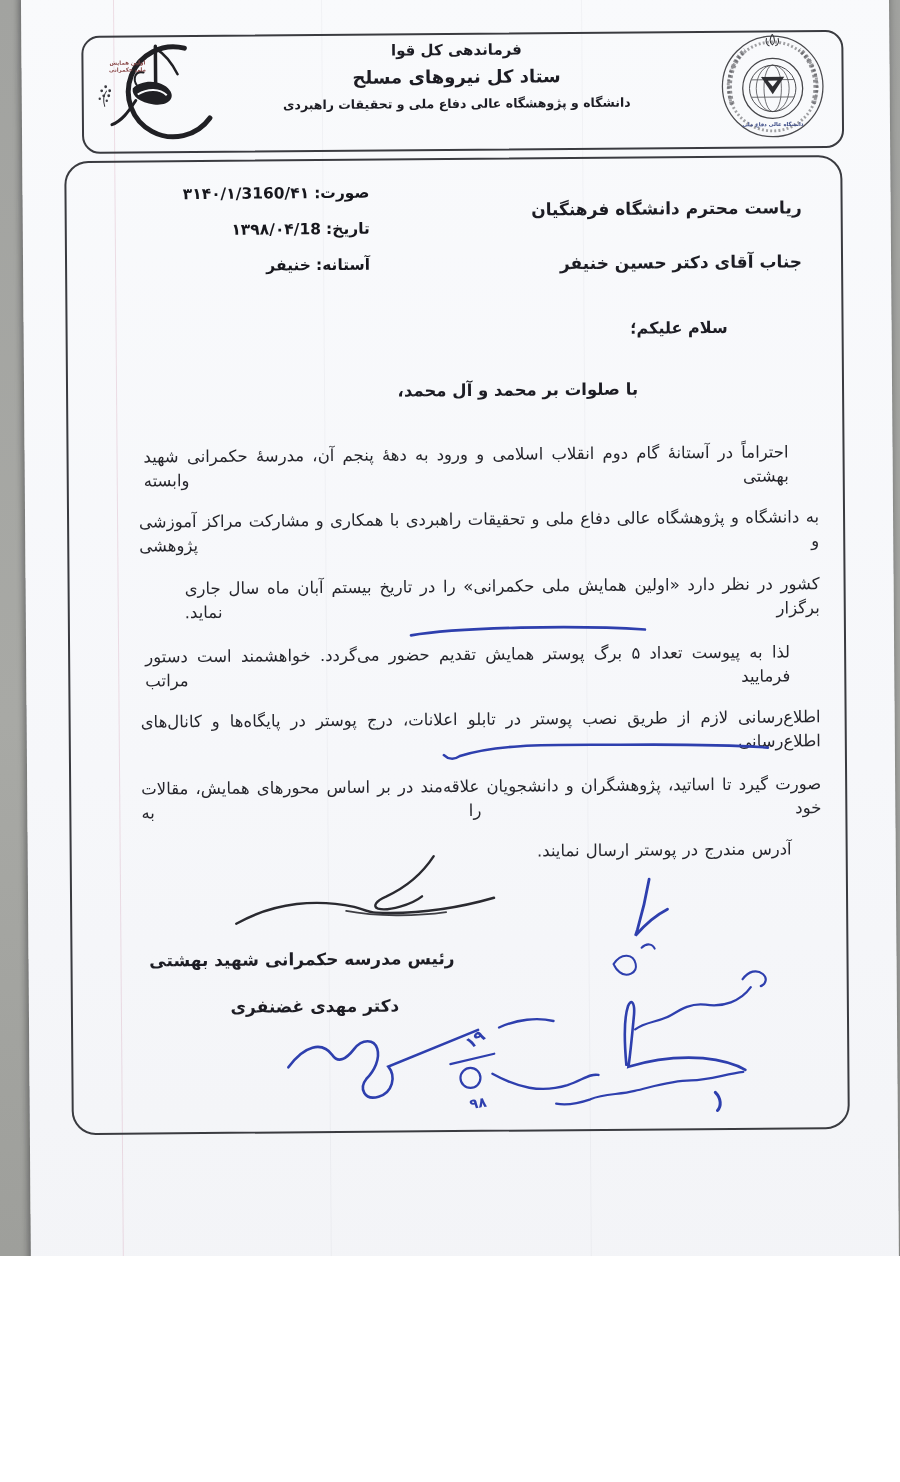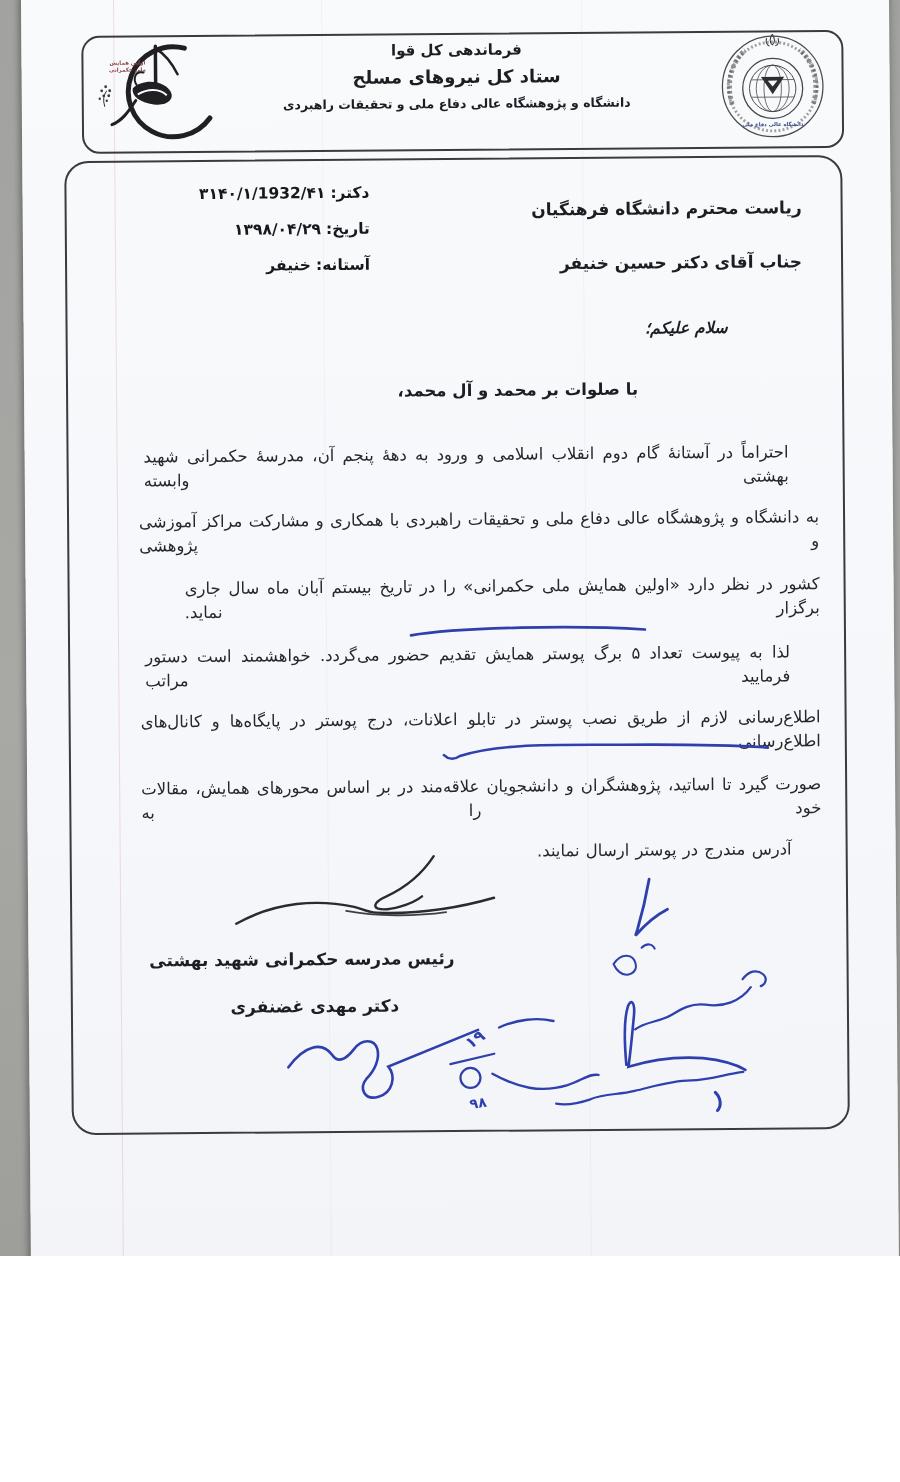"۳۱۴۰/۱/1932/۴۱" span.v { text: ۳۱۴۰/۱/1932/۴۱ -> ۳۱۴۰/۱/3160/۴۱ }
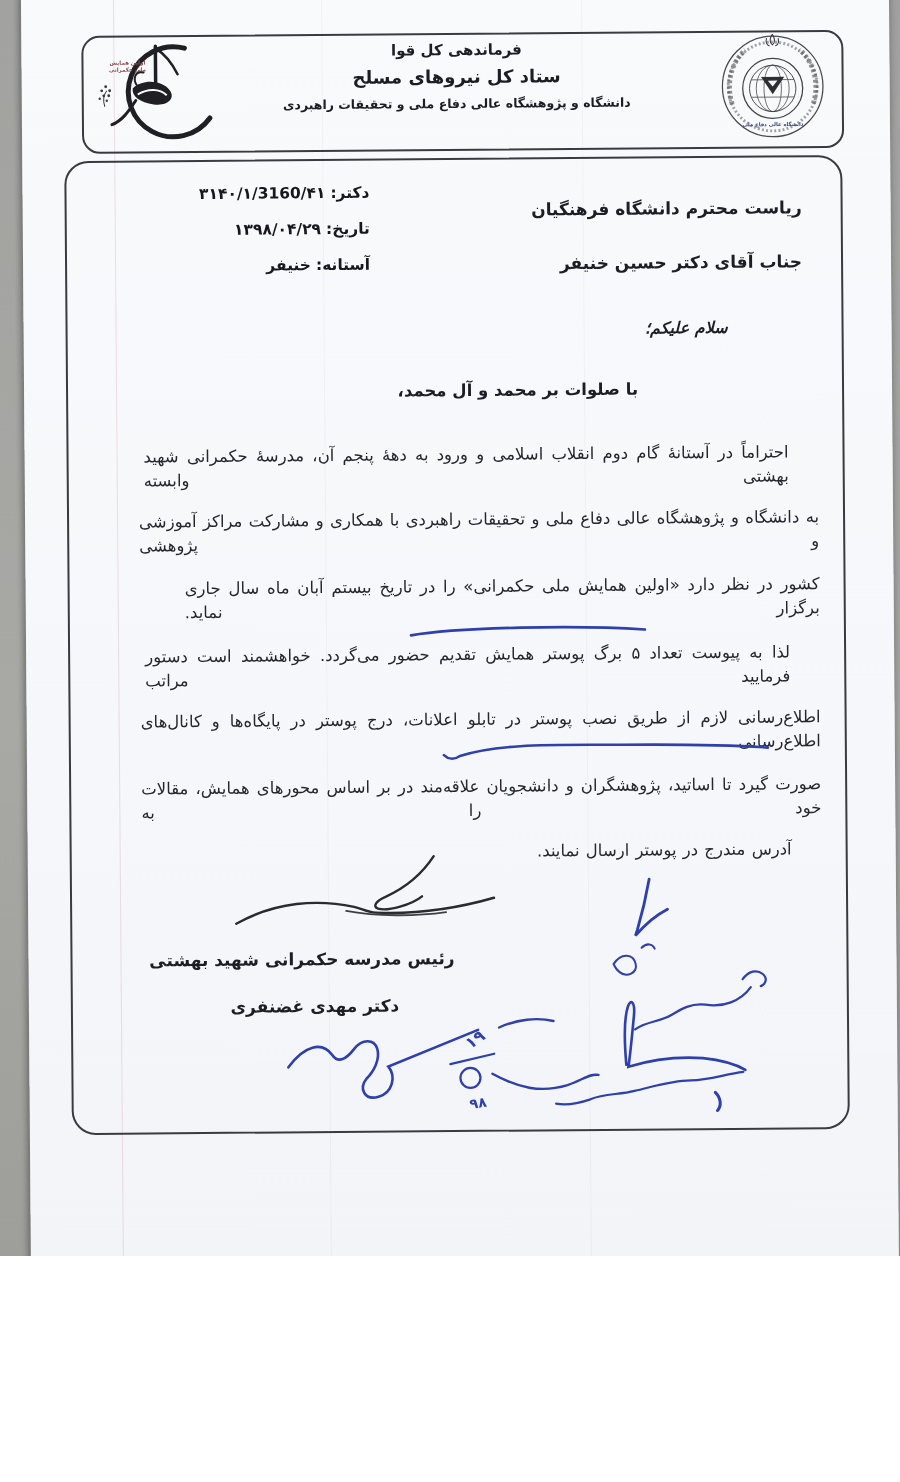"دکتر:" span { text: دکتر -> صورت }
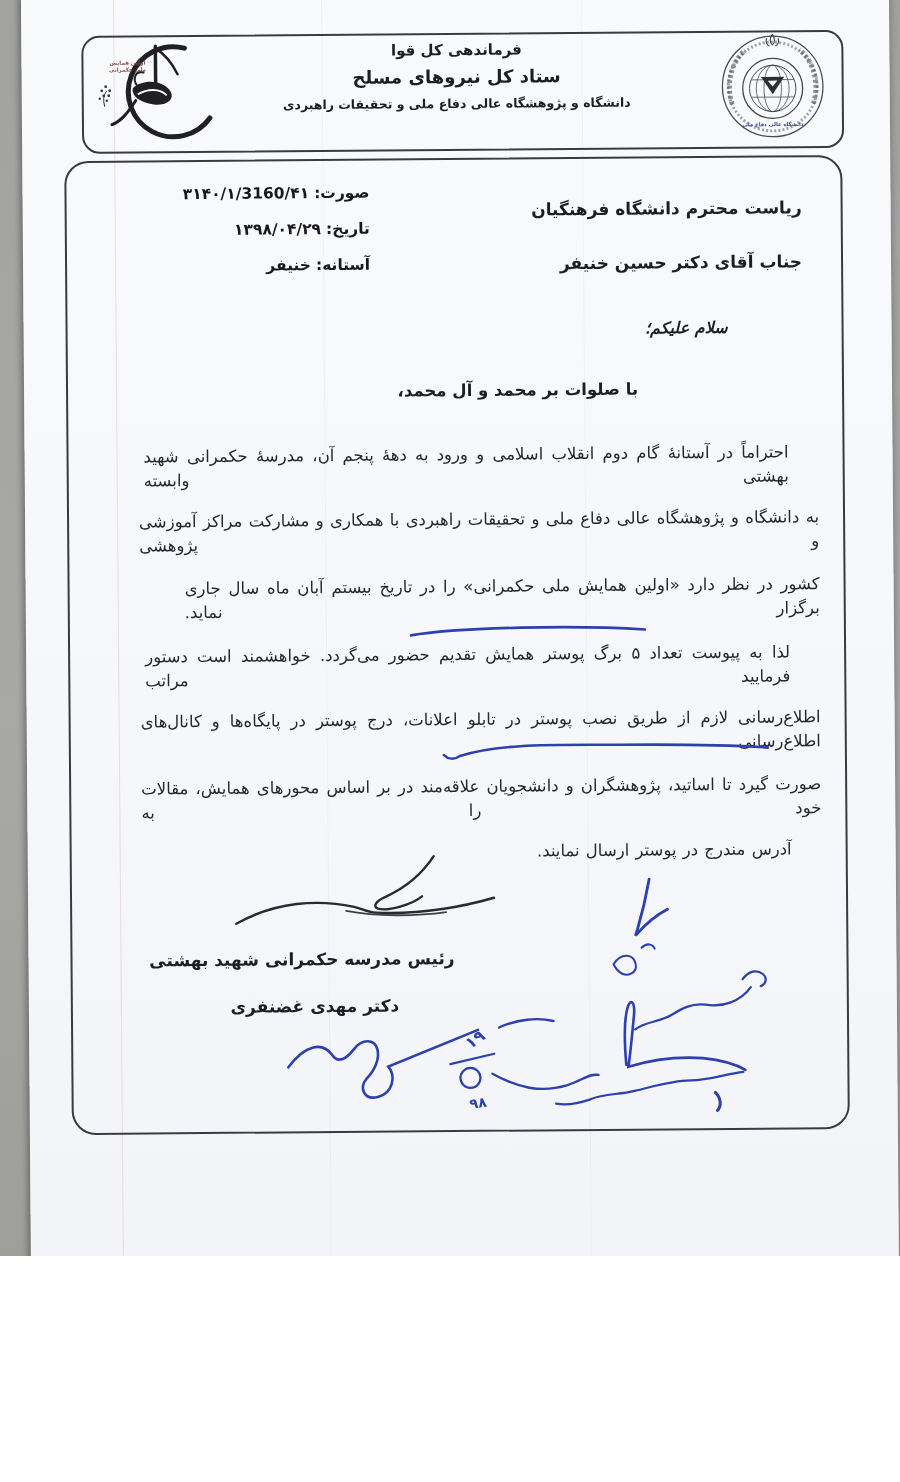"۱۳۹۸/۰۴/۲۹" span.v { text: ۱۳۹۸/۰۴/۲۹ -> ۱۳۹۸/۰۴/18 }
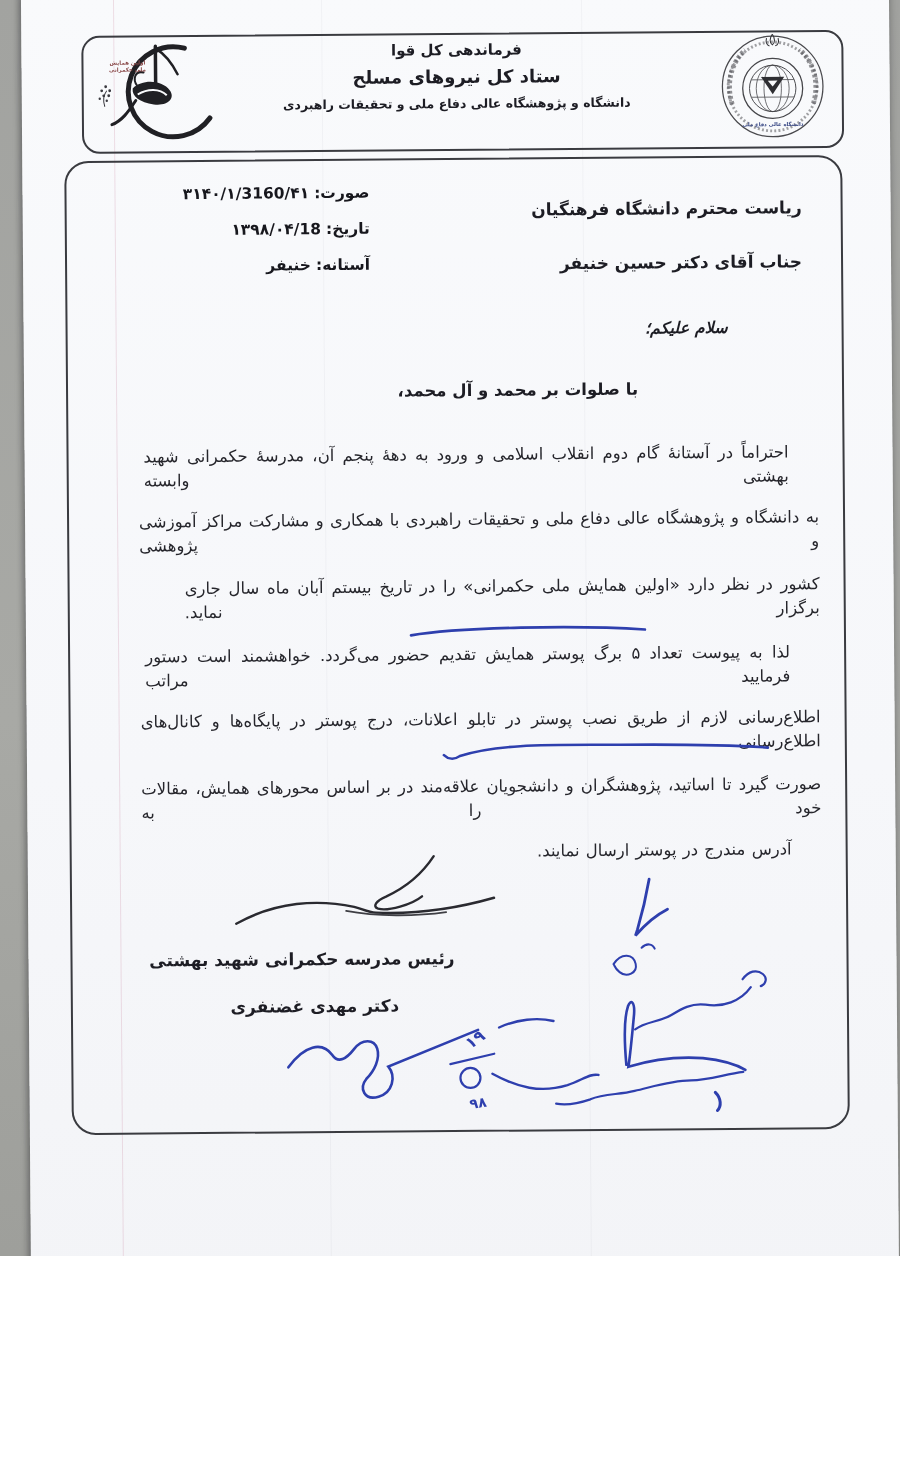"سلام علیکم؛" .salut { font-style: italic -> none }
